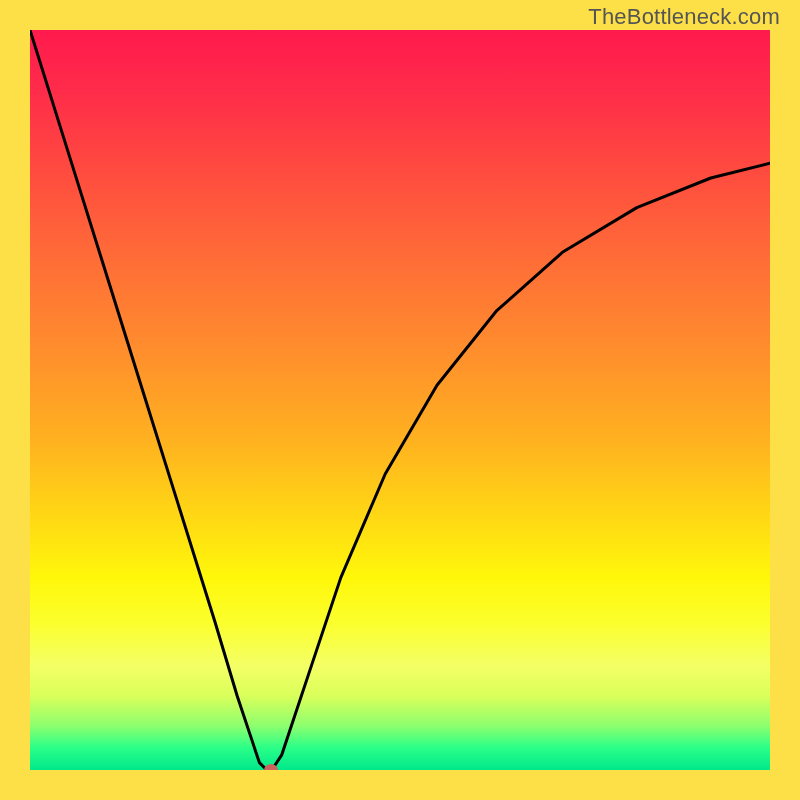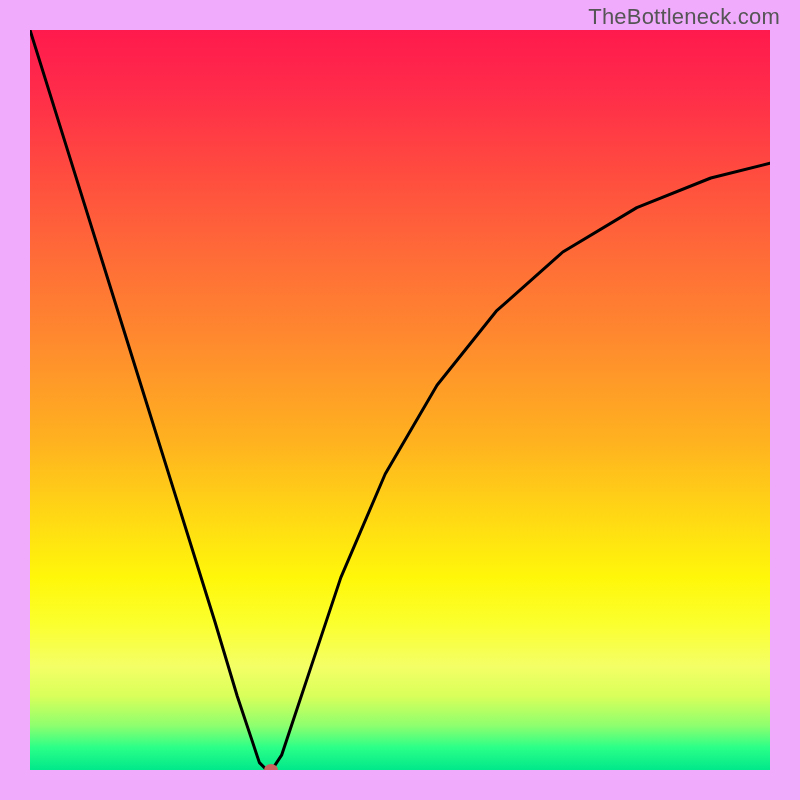"TheBottleneck.com" .frame { background: #f0abfc -> #fde047 }
